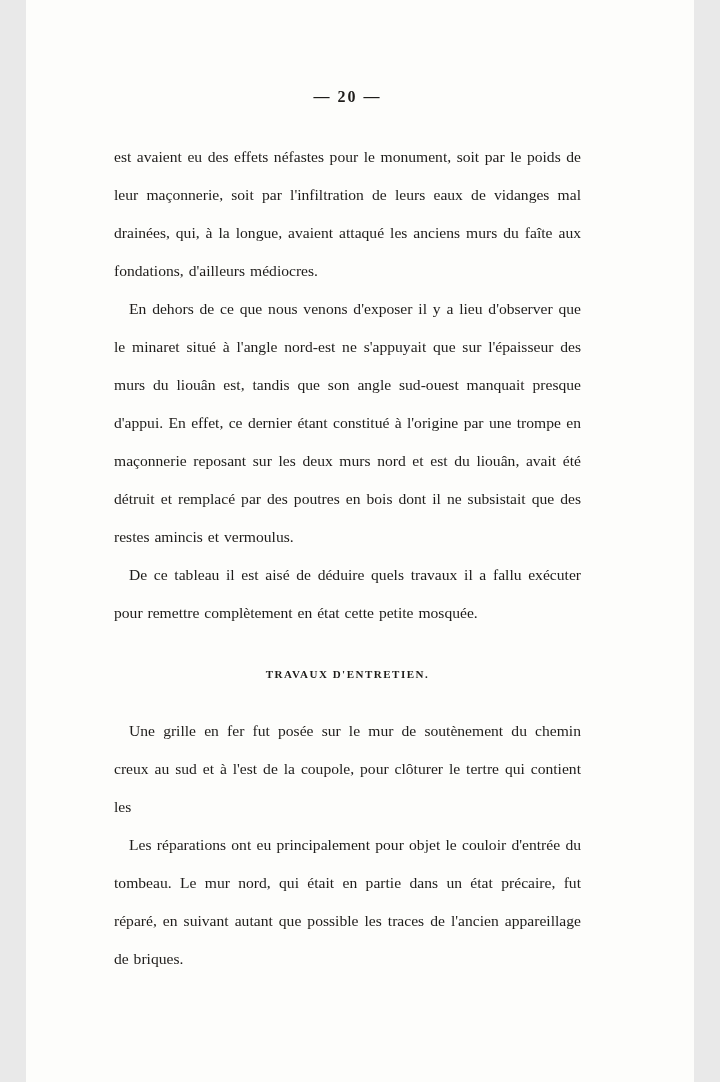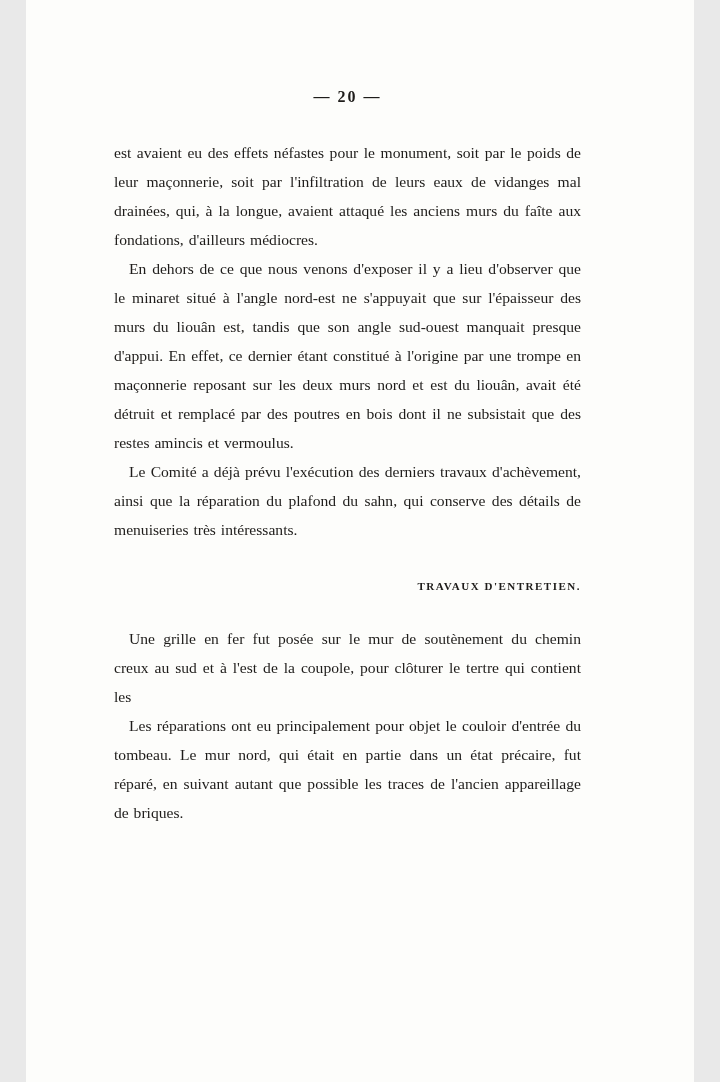"est avaient eu des effets" .body-text p { line-height: 29px -> 38px }
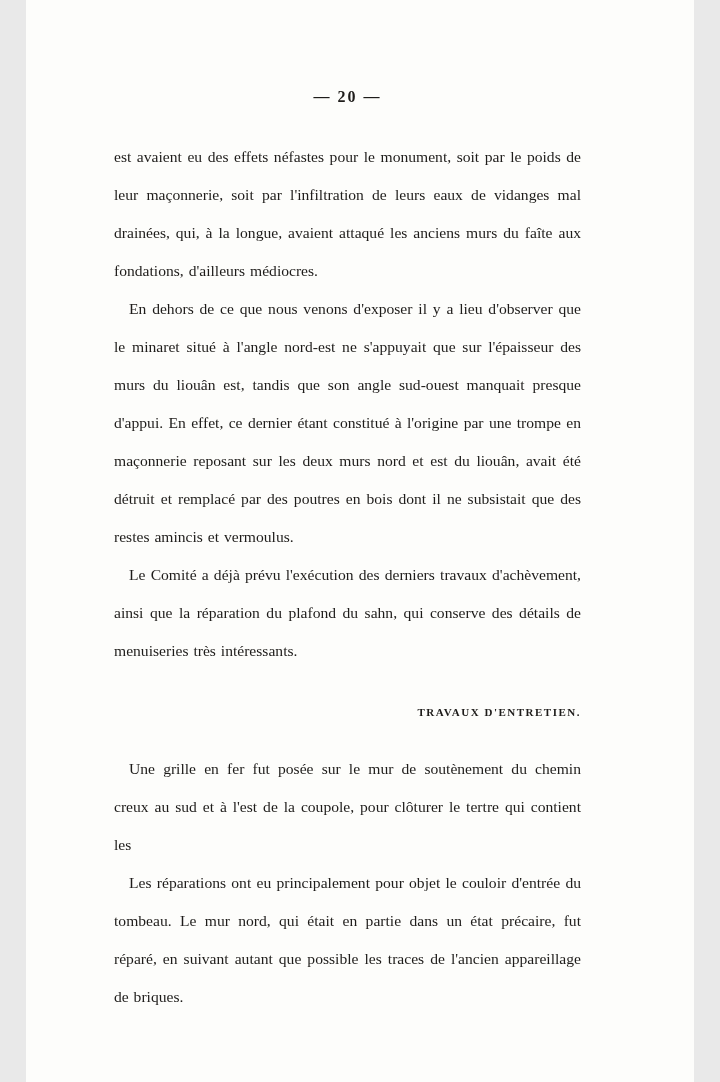"De ce tableau il est" p.indent { html: none -> <p>De ce tableau il est aisé de déduire quels travaux il a fallu exécuter pour remettre complètement en état cette petite mosquée.</p> }
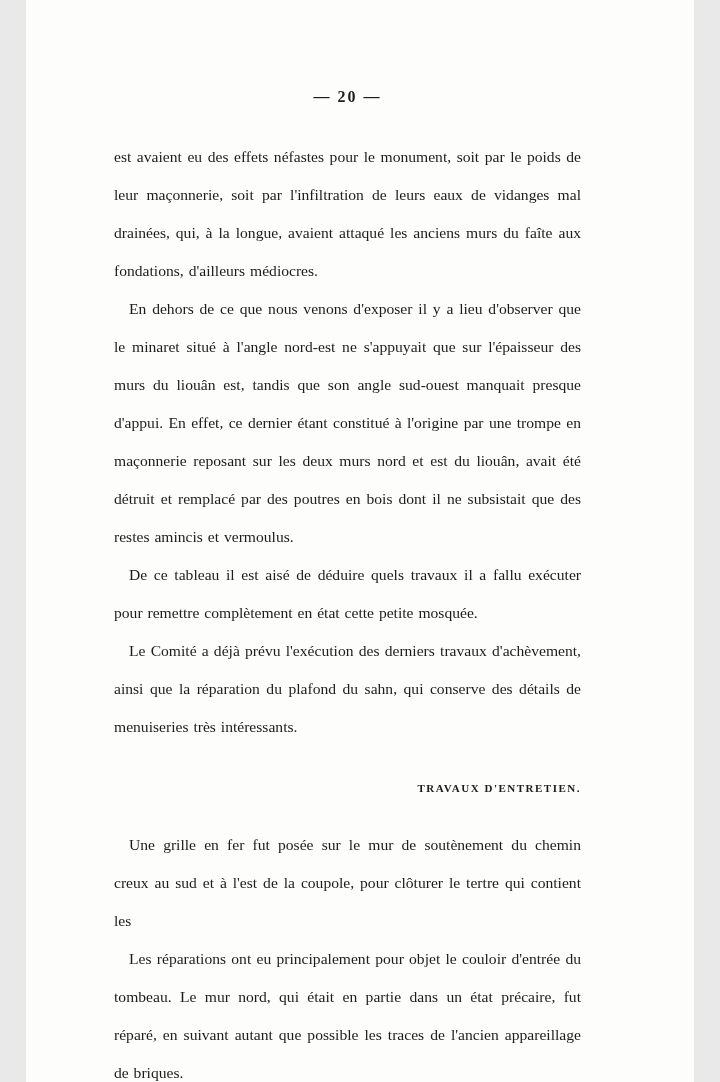"Le Comité a déjà prévu" p.indent { html: <p>Le Comité a déjà prévu l'exécution des derniers travaux d'achèvement, ainsi que la réparation du plafond du sahn, qui conserve des détails de menuiseries très intéressants.</p> -> none }
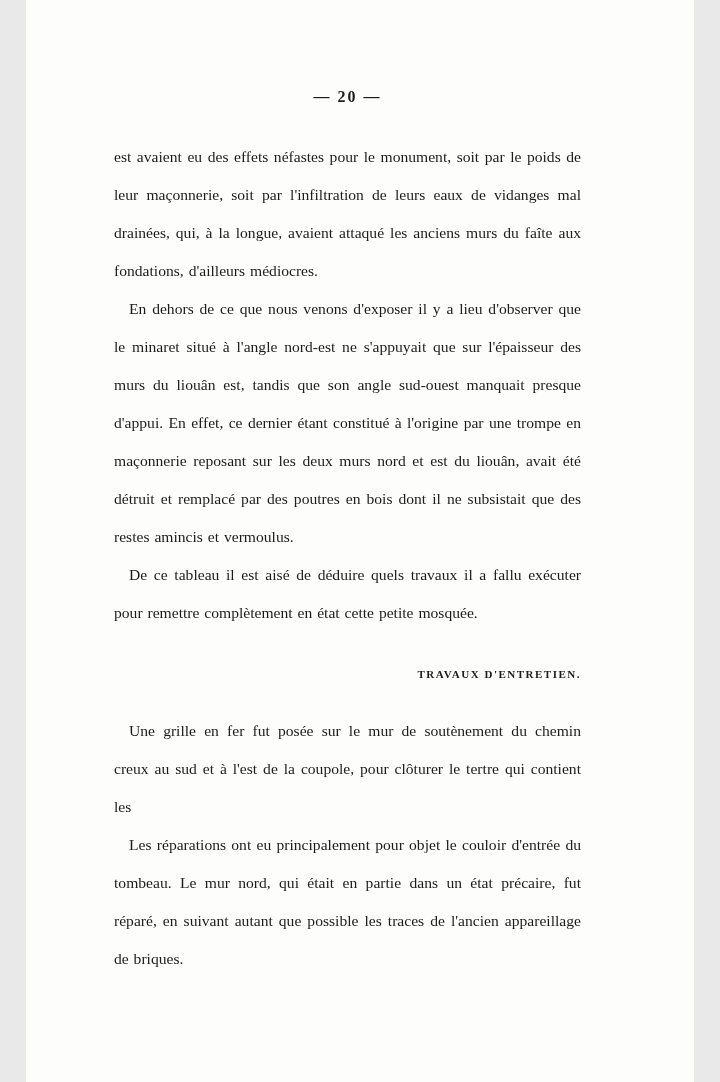"TRAVAUX D'ENTRETIEN." .section-subheading { text-align: right -> center }
